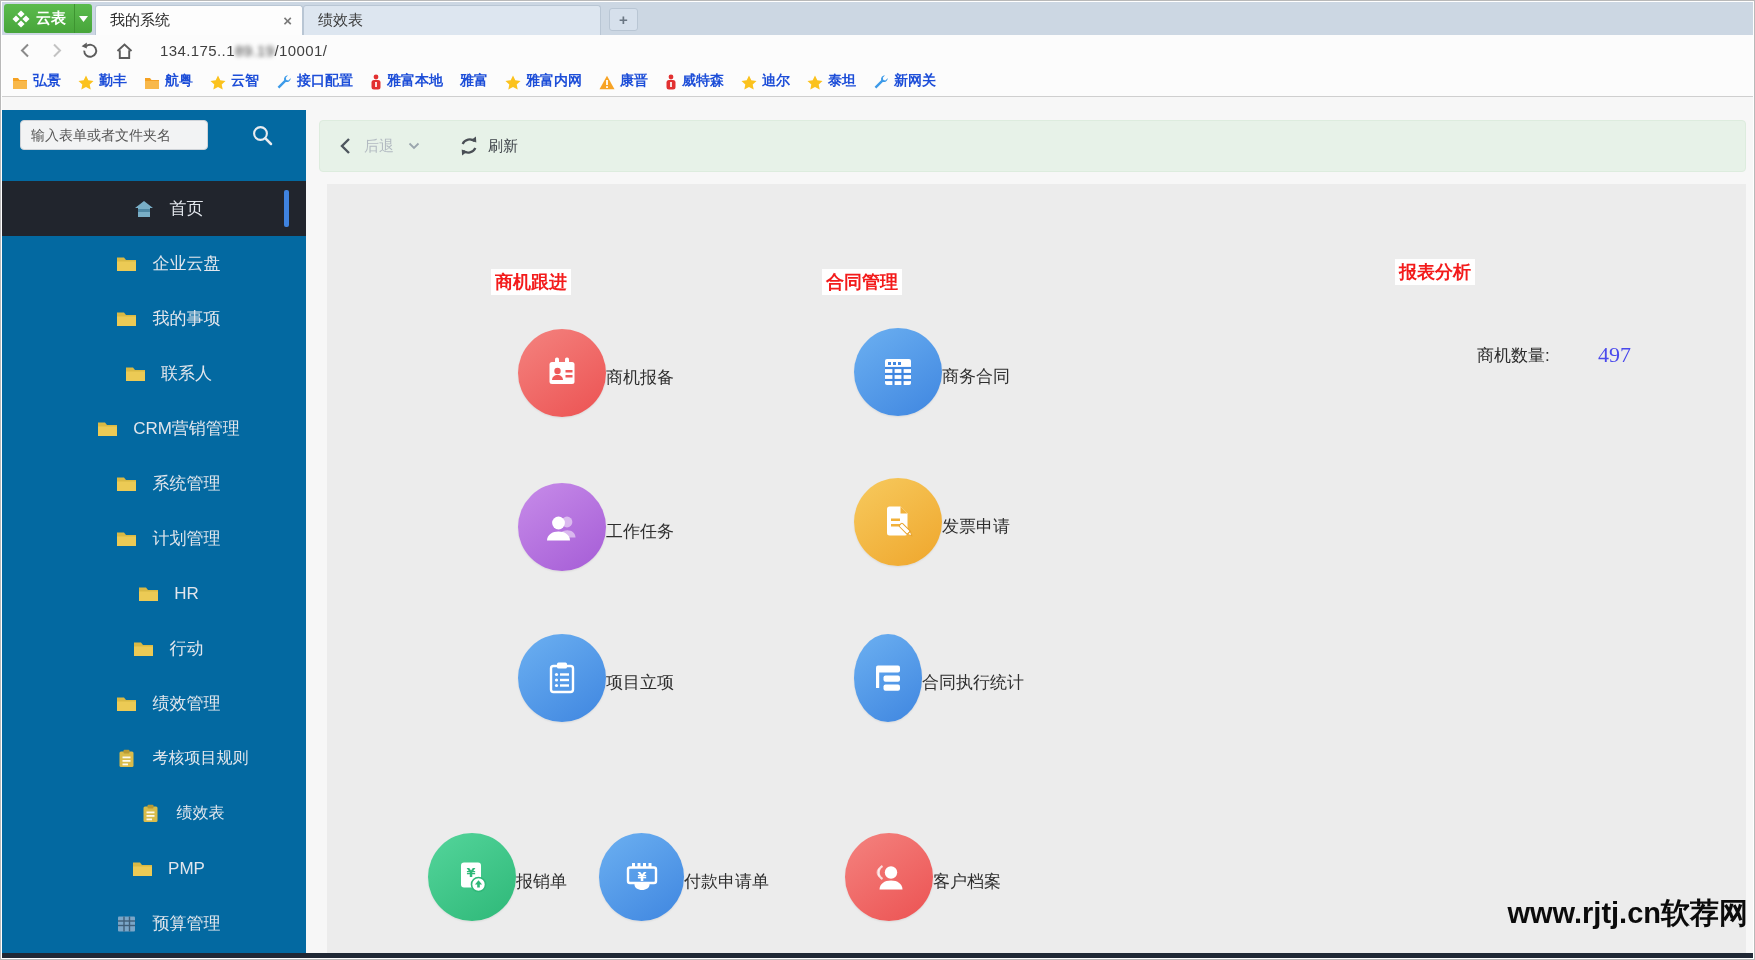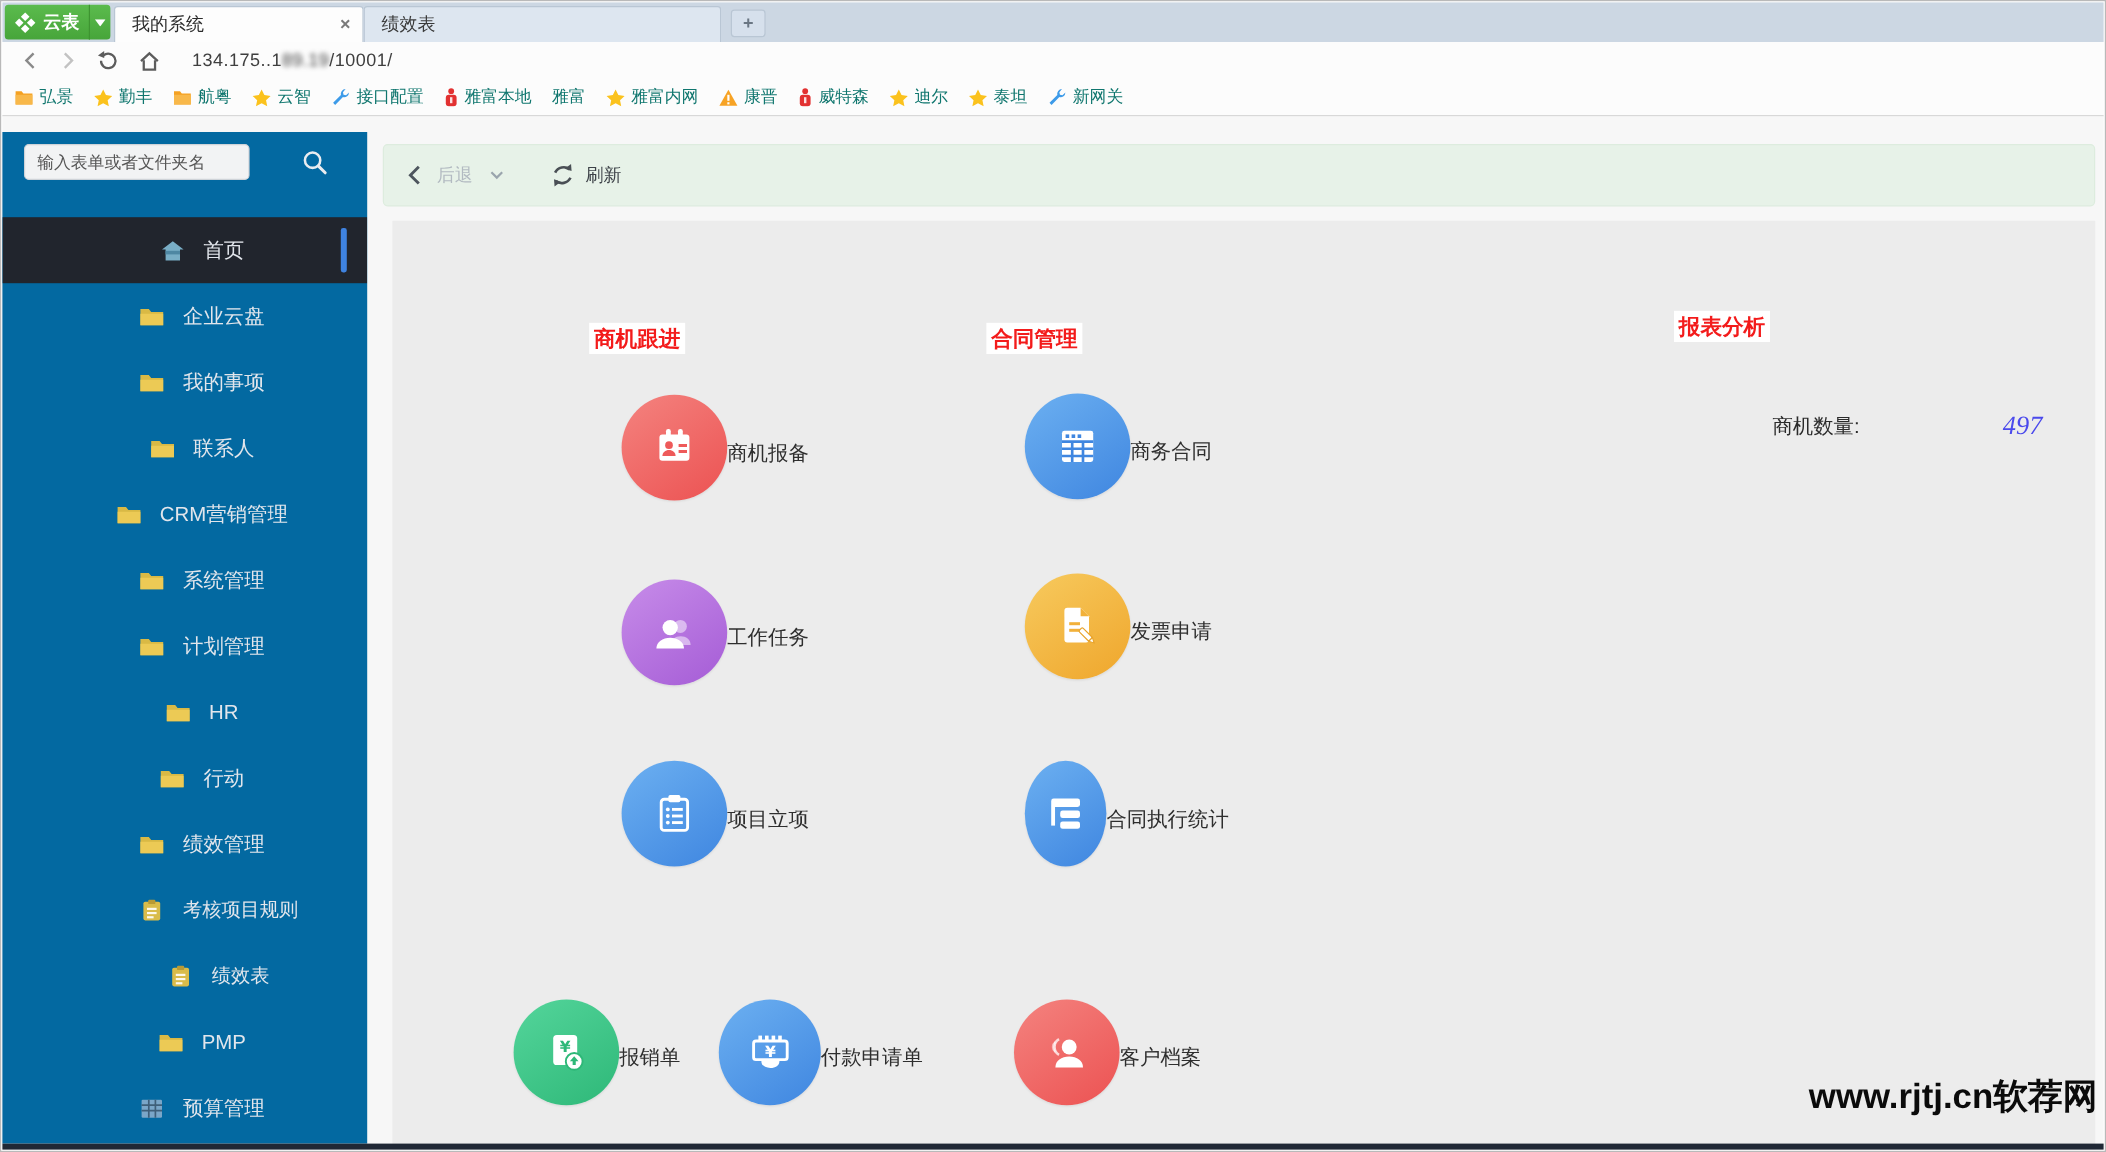"弘景" .bm { align-items: center -> flex-end; color: #0f766e -> #1d4ed8; font-weight: normal -> bold }
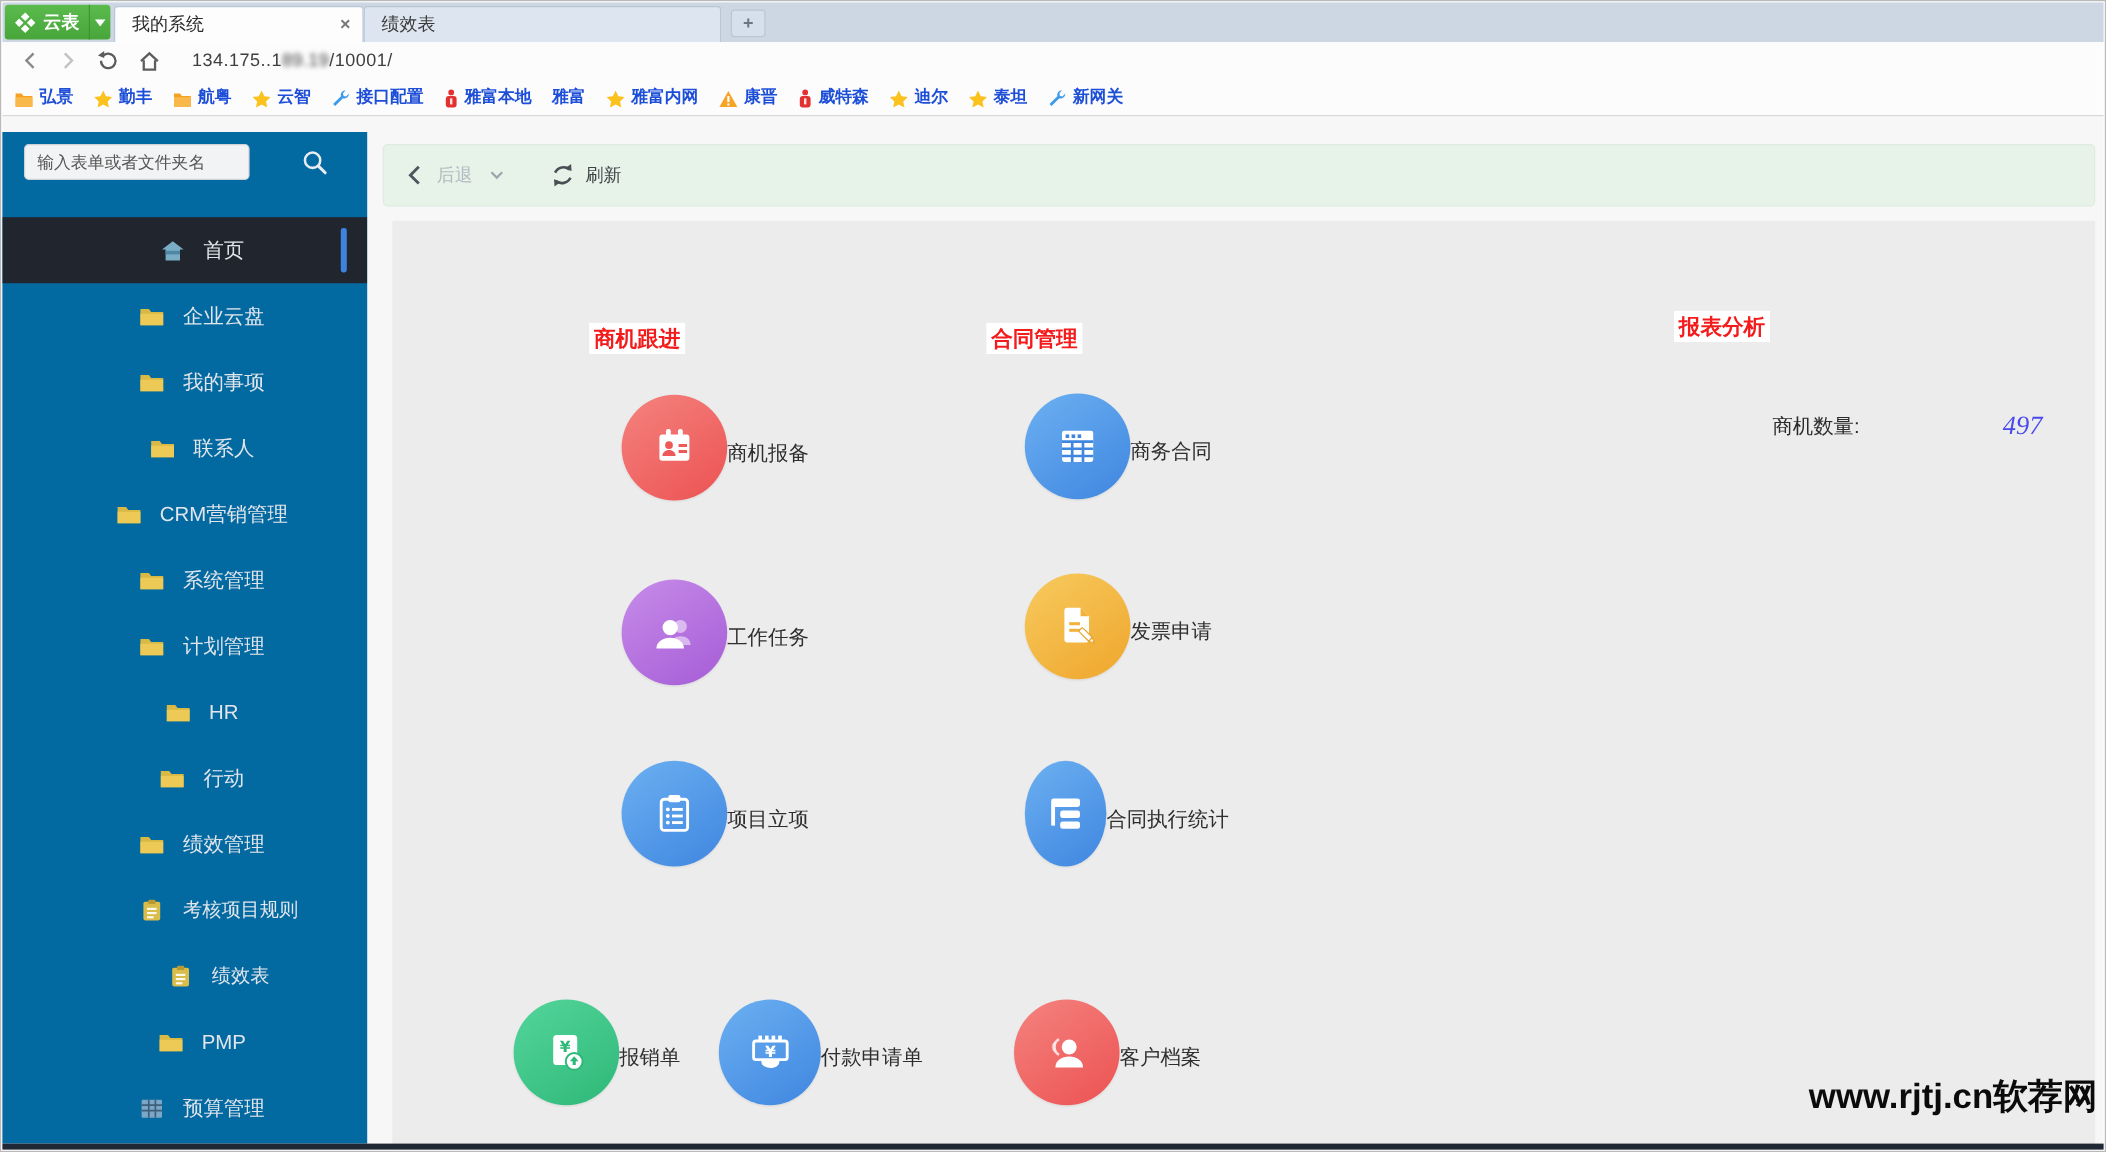"497" .stat-value { font-style: italic -> none; left: 1342px -> 1271px }
